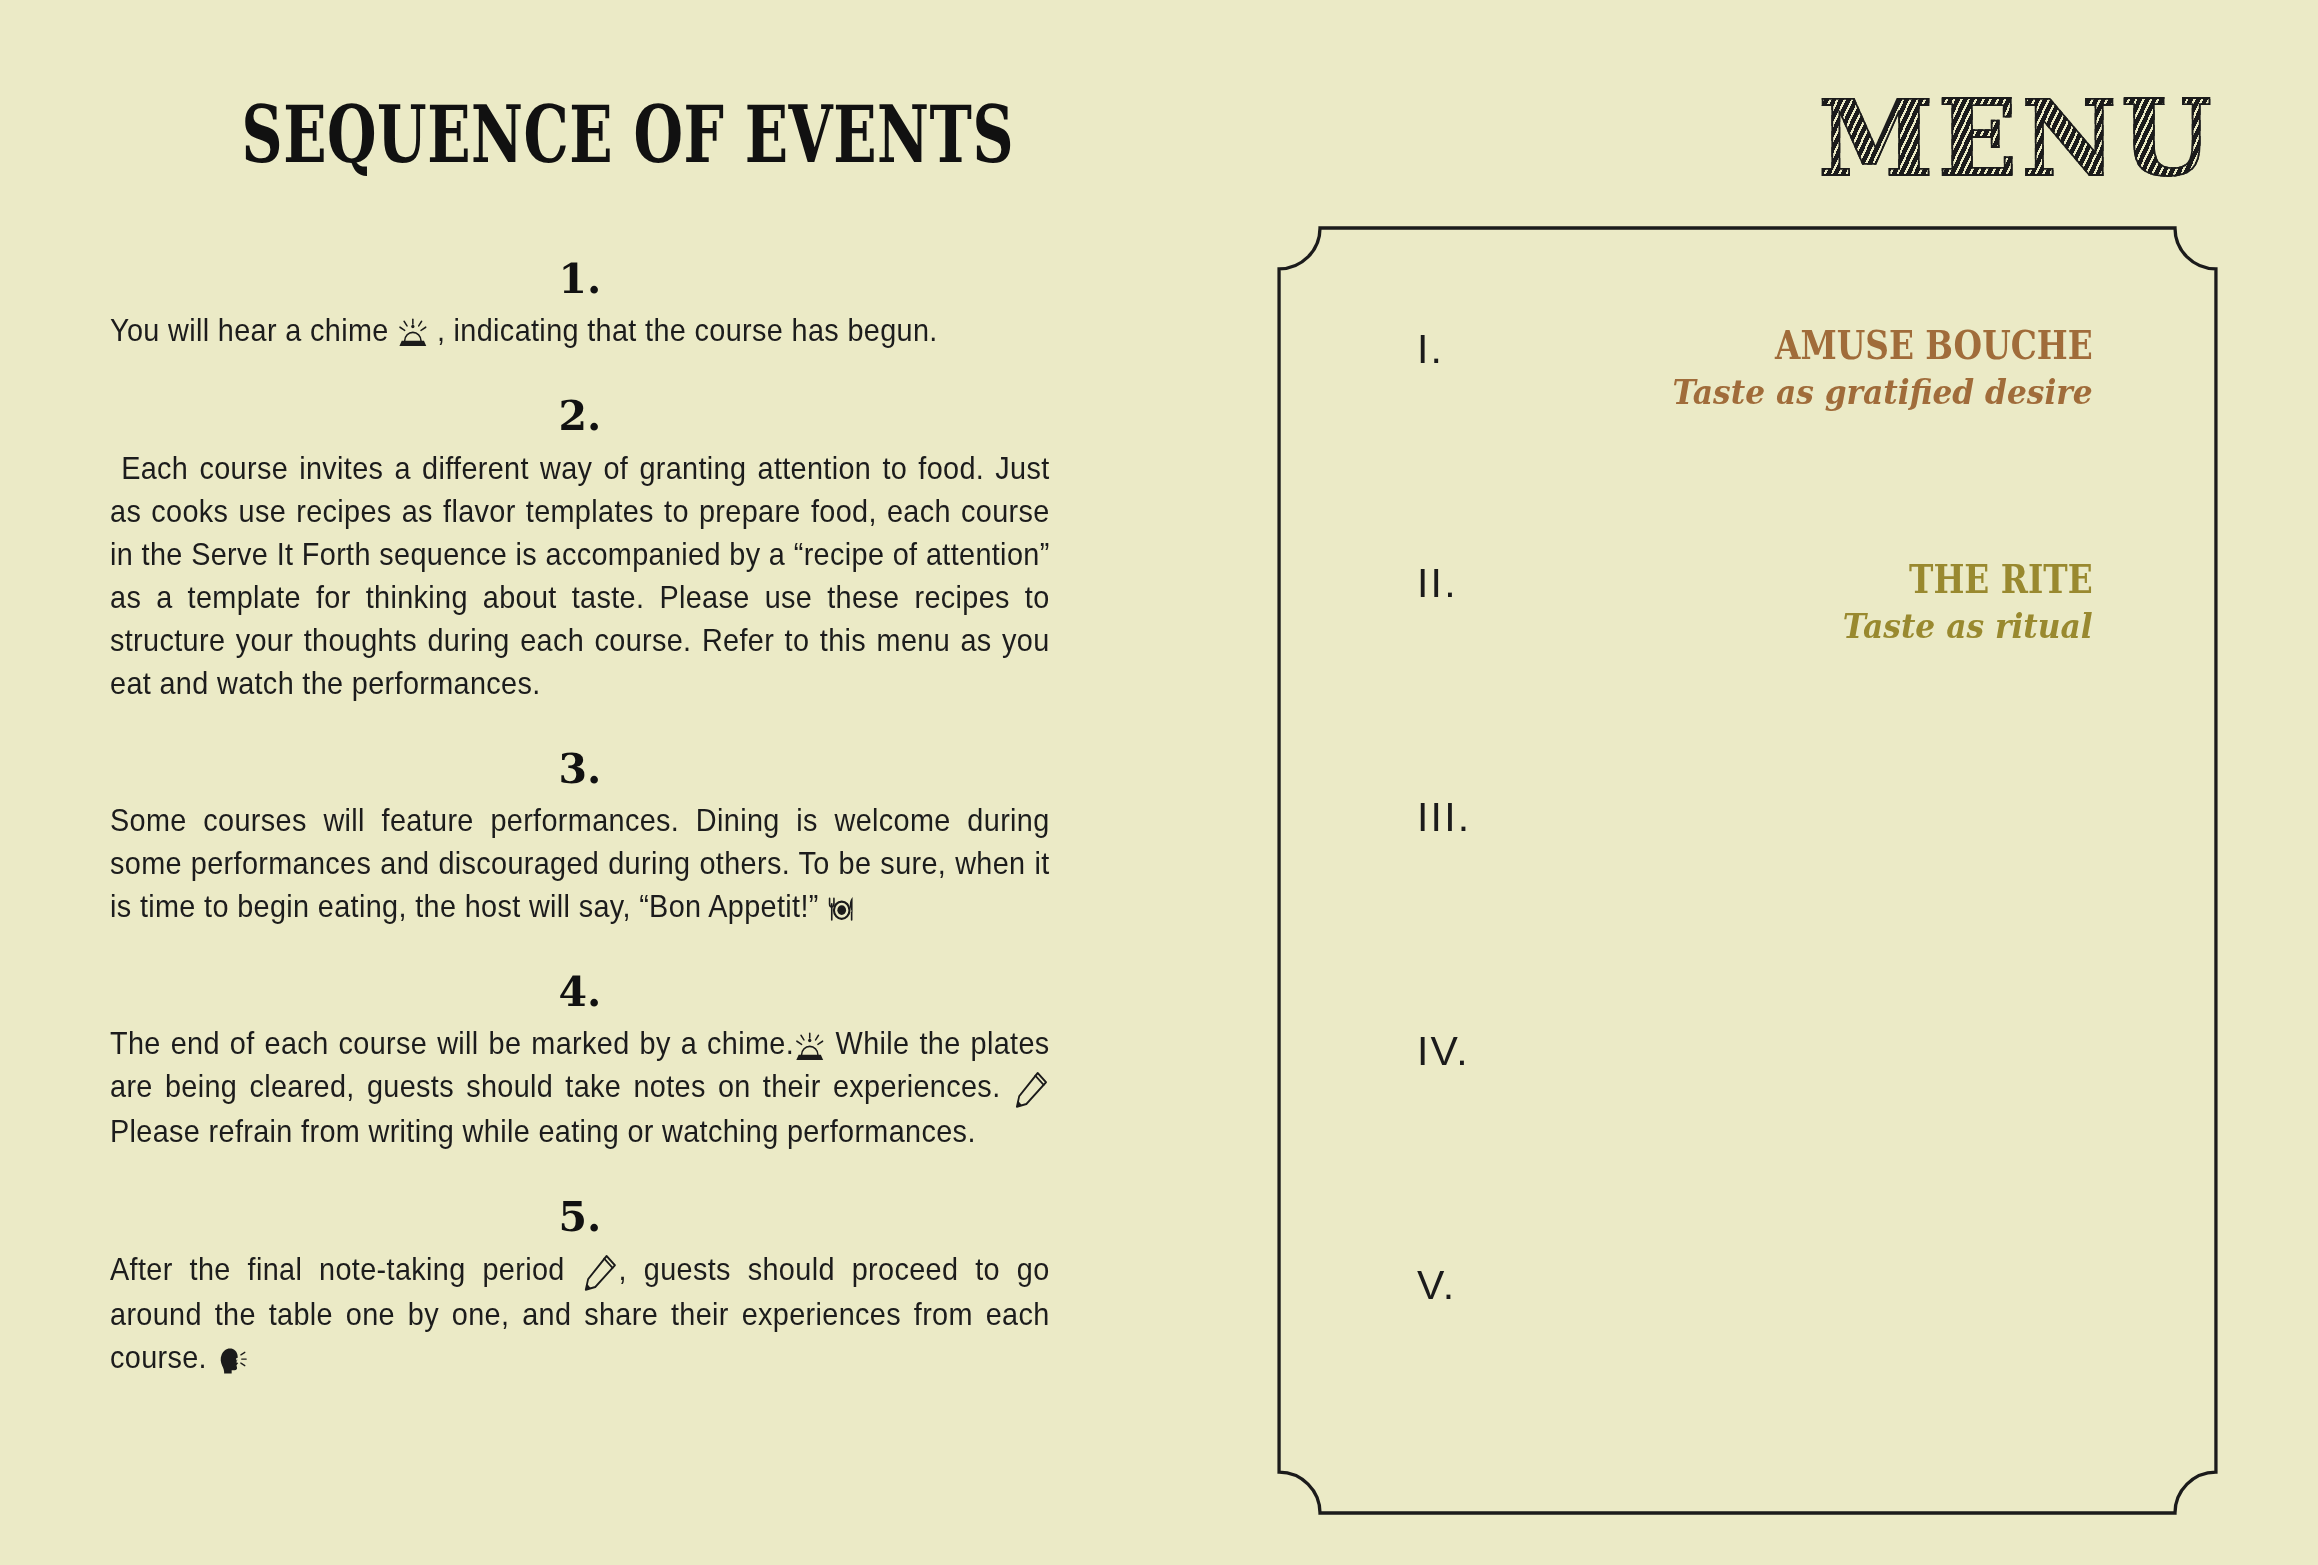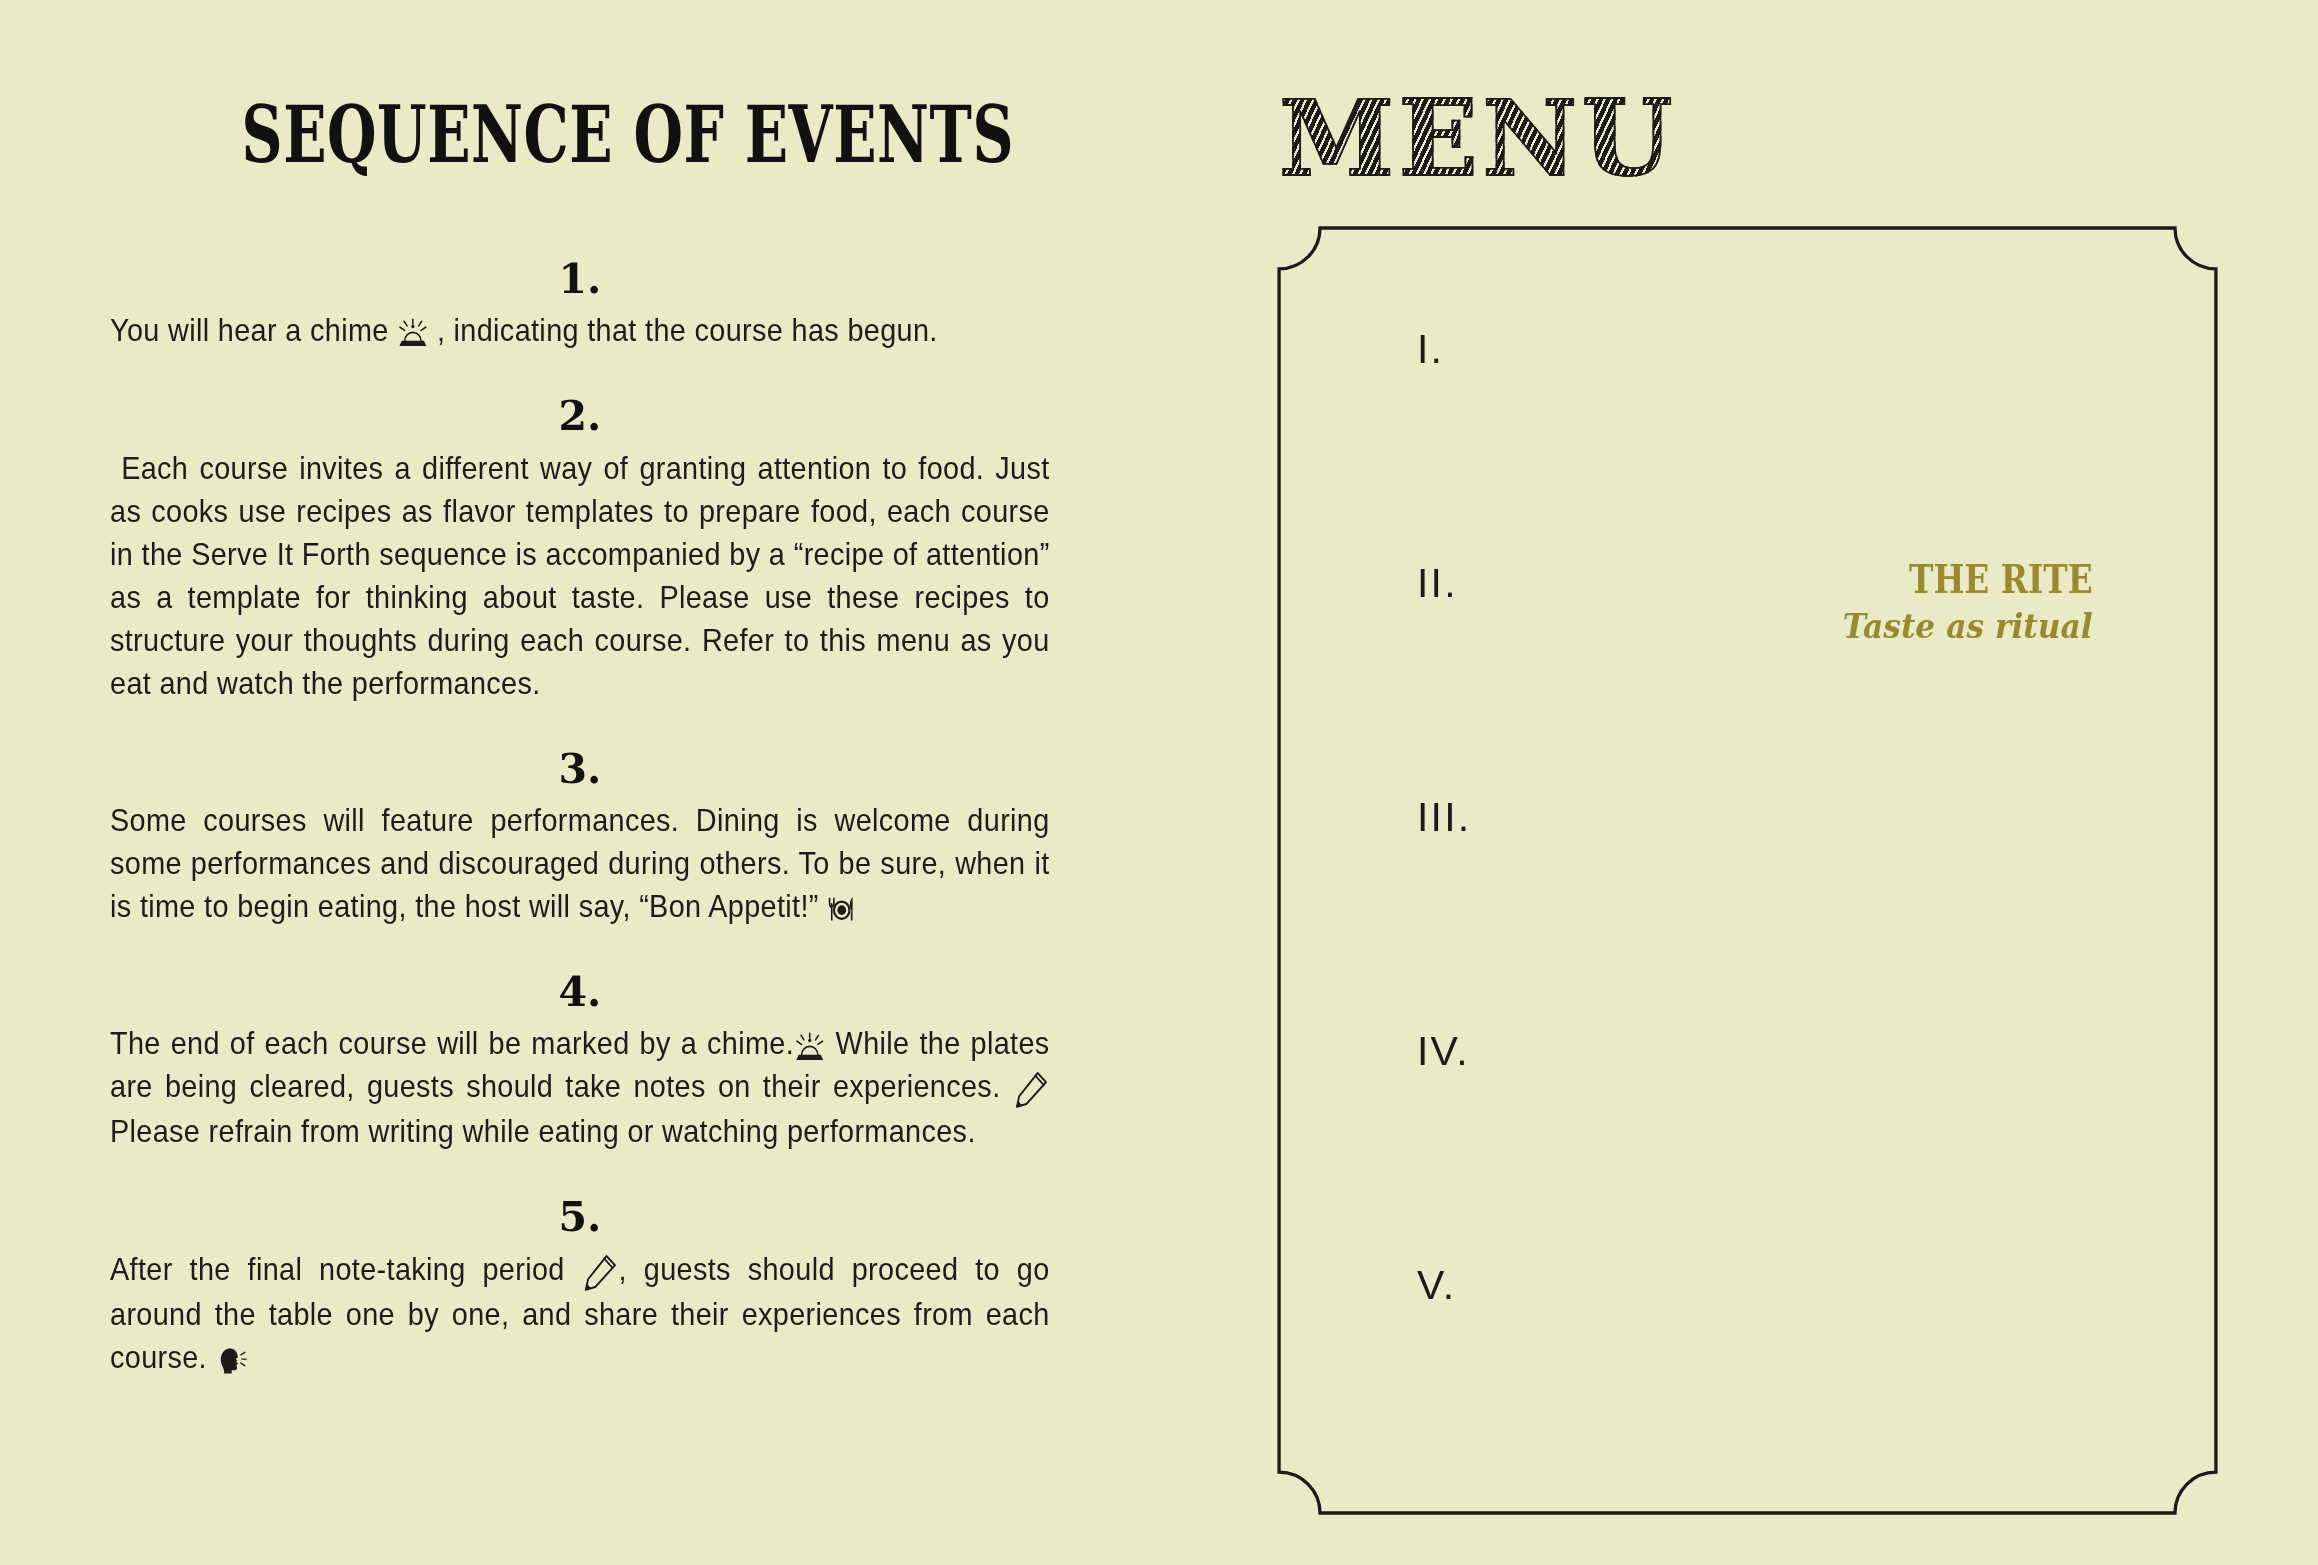"MENU" .menu-title { text-align: left -> right }
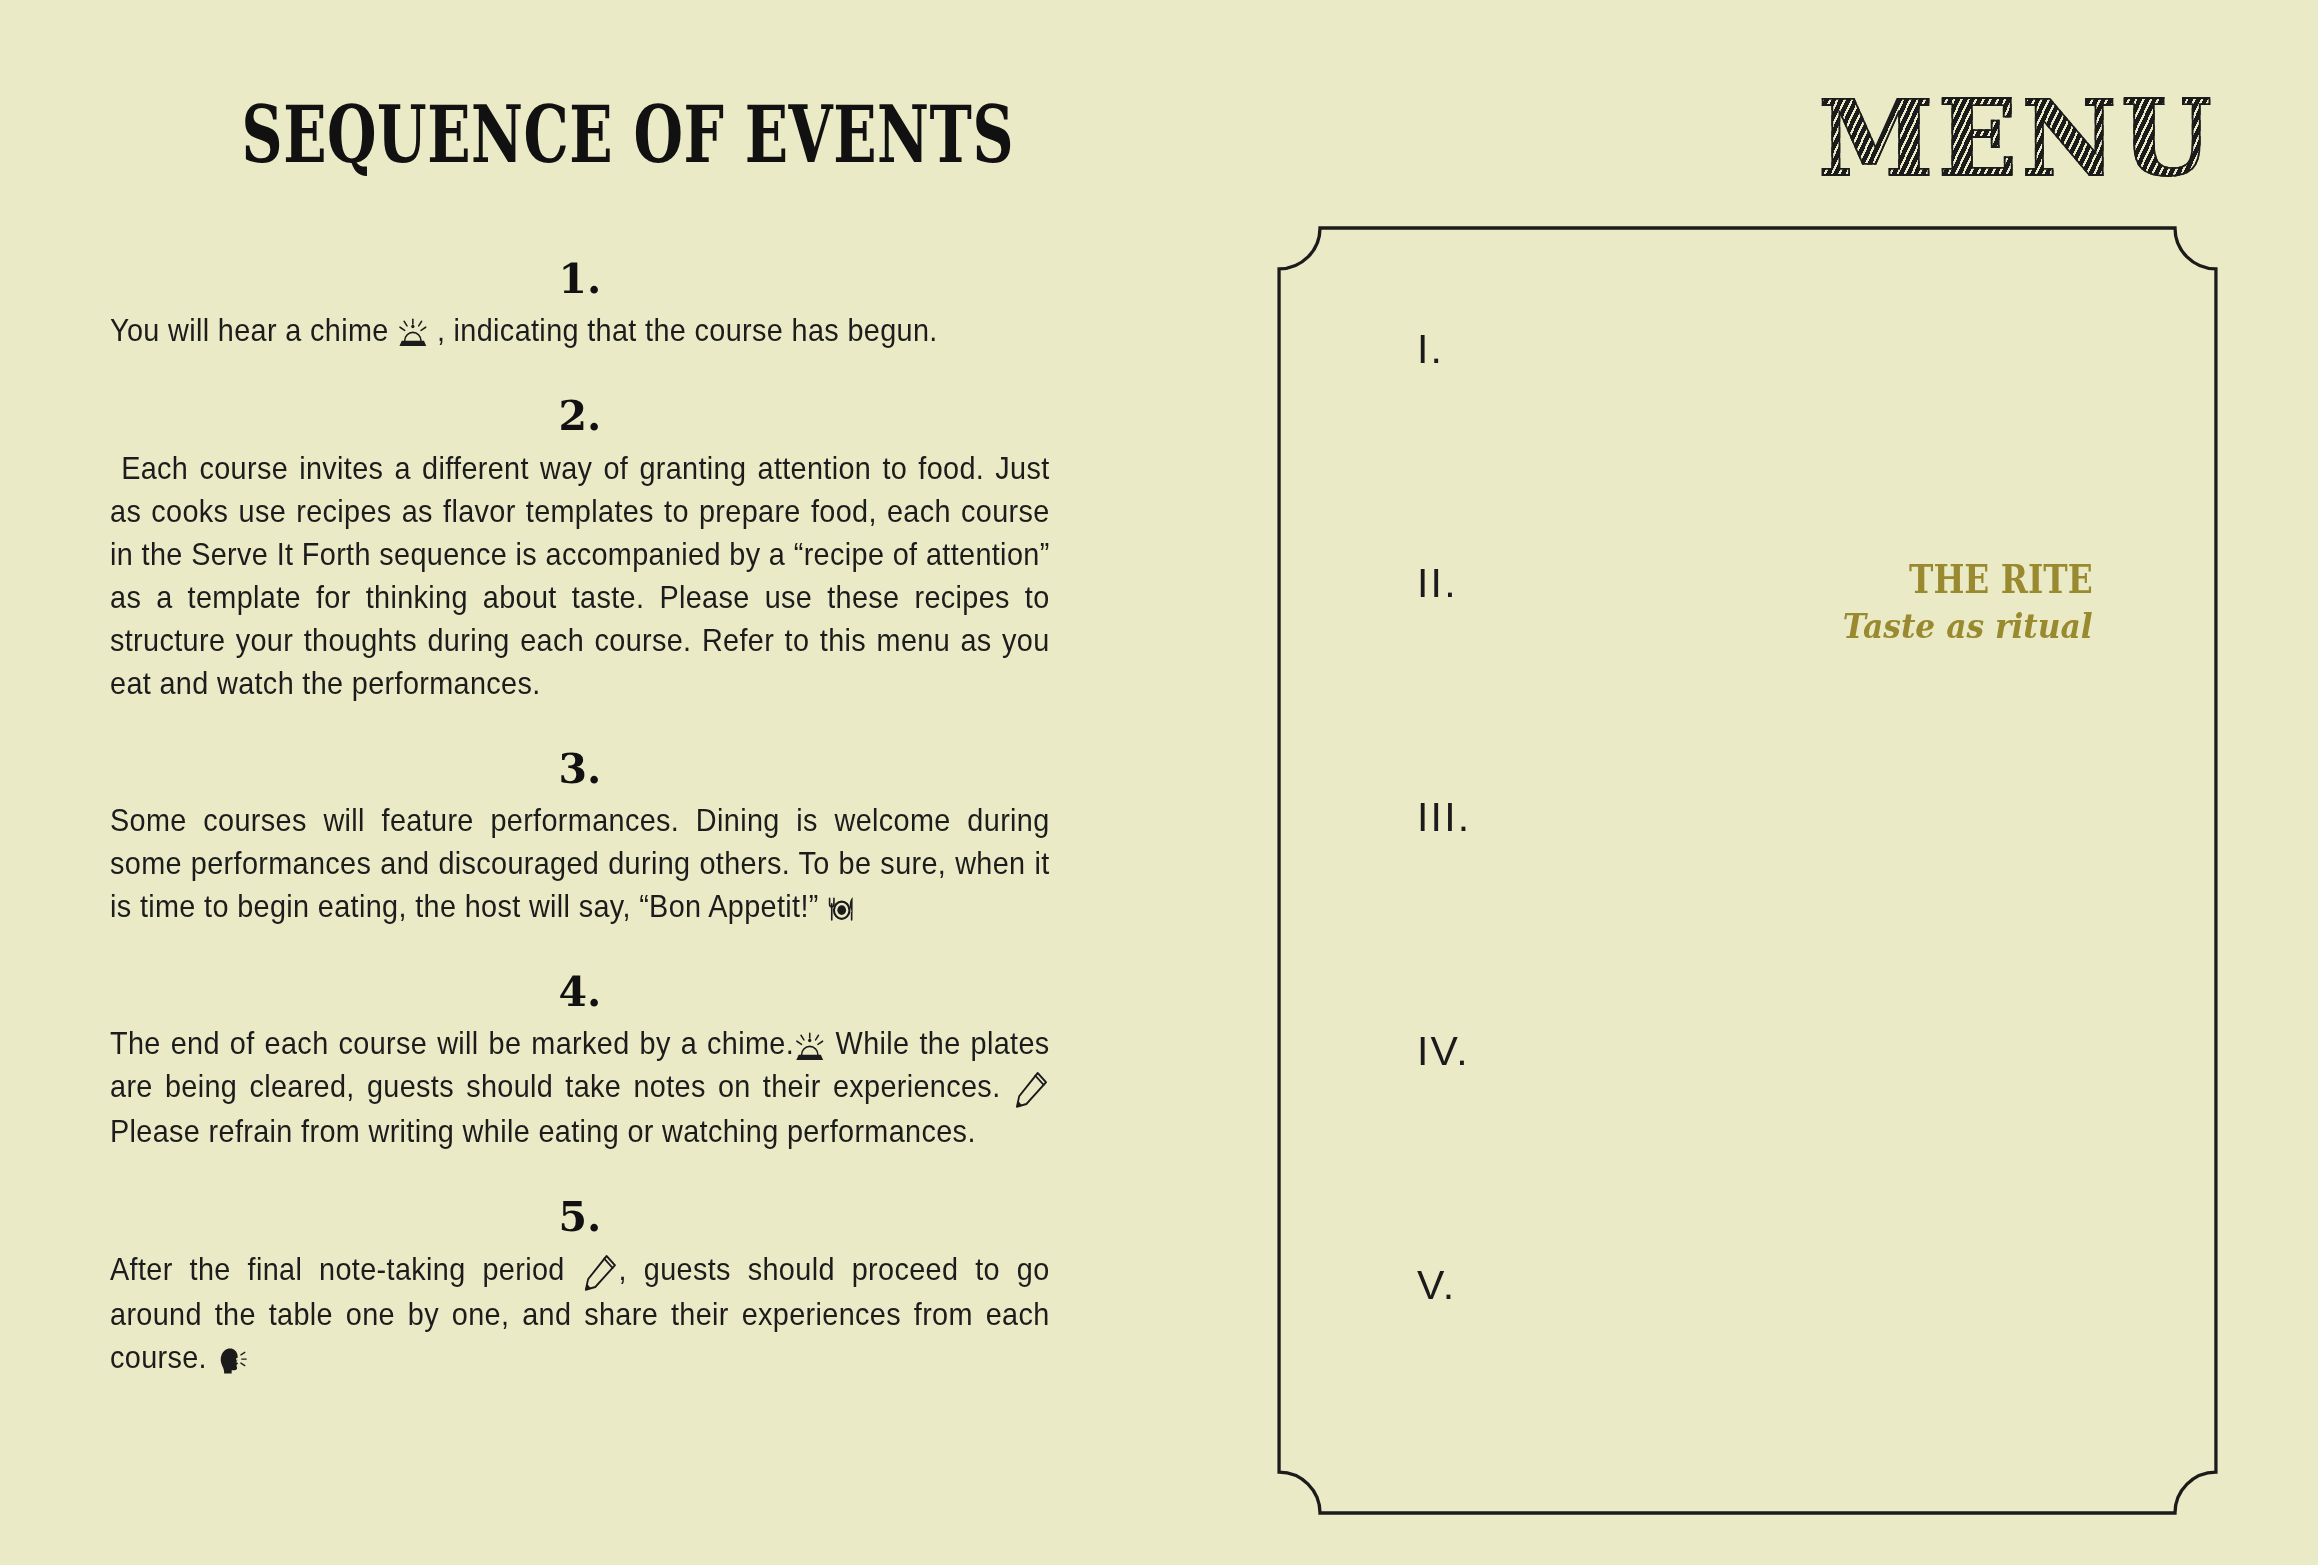"AMUSE BOUCHE" div.menu-course { html: none -> <div> <div>AMUSE BOUCHE</div> <div>Taste as gratified desire</div> </div> }
